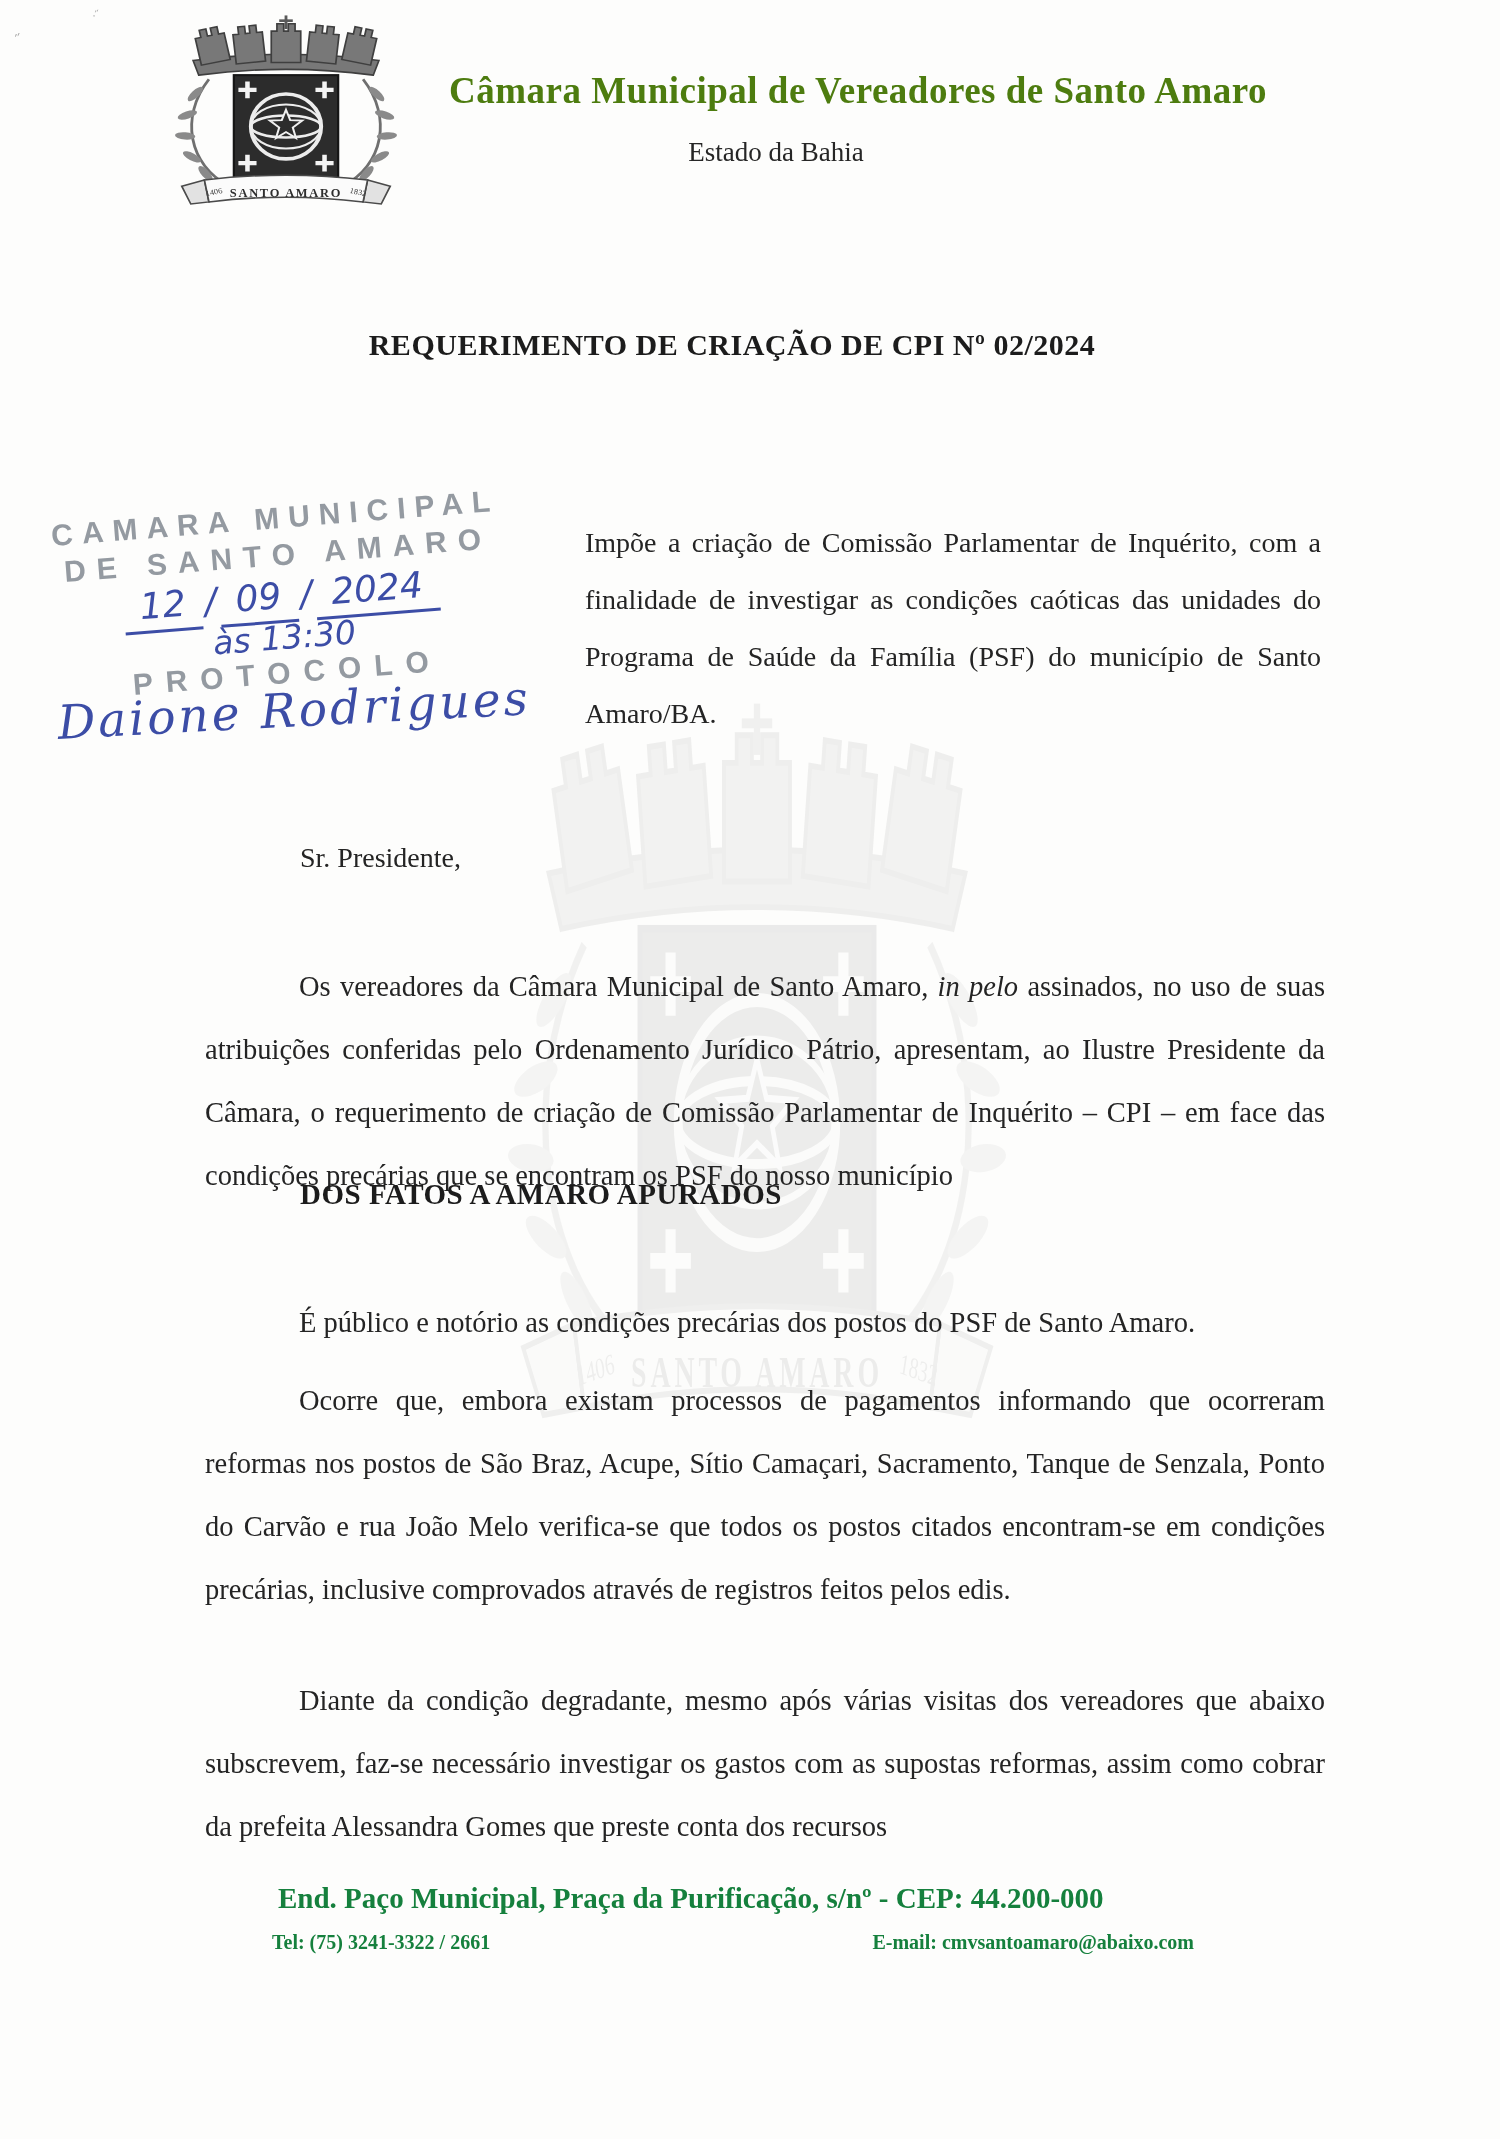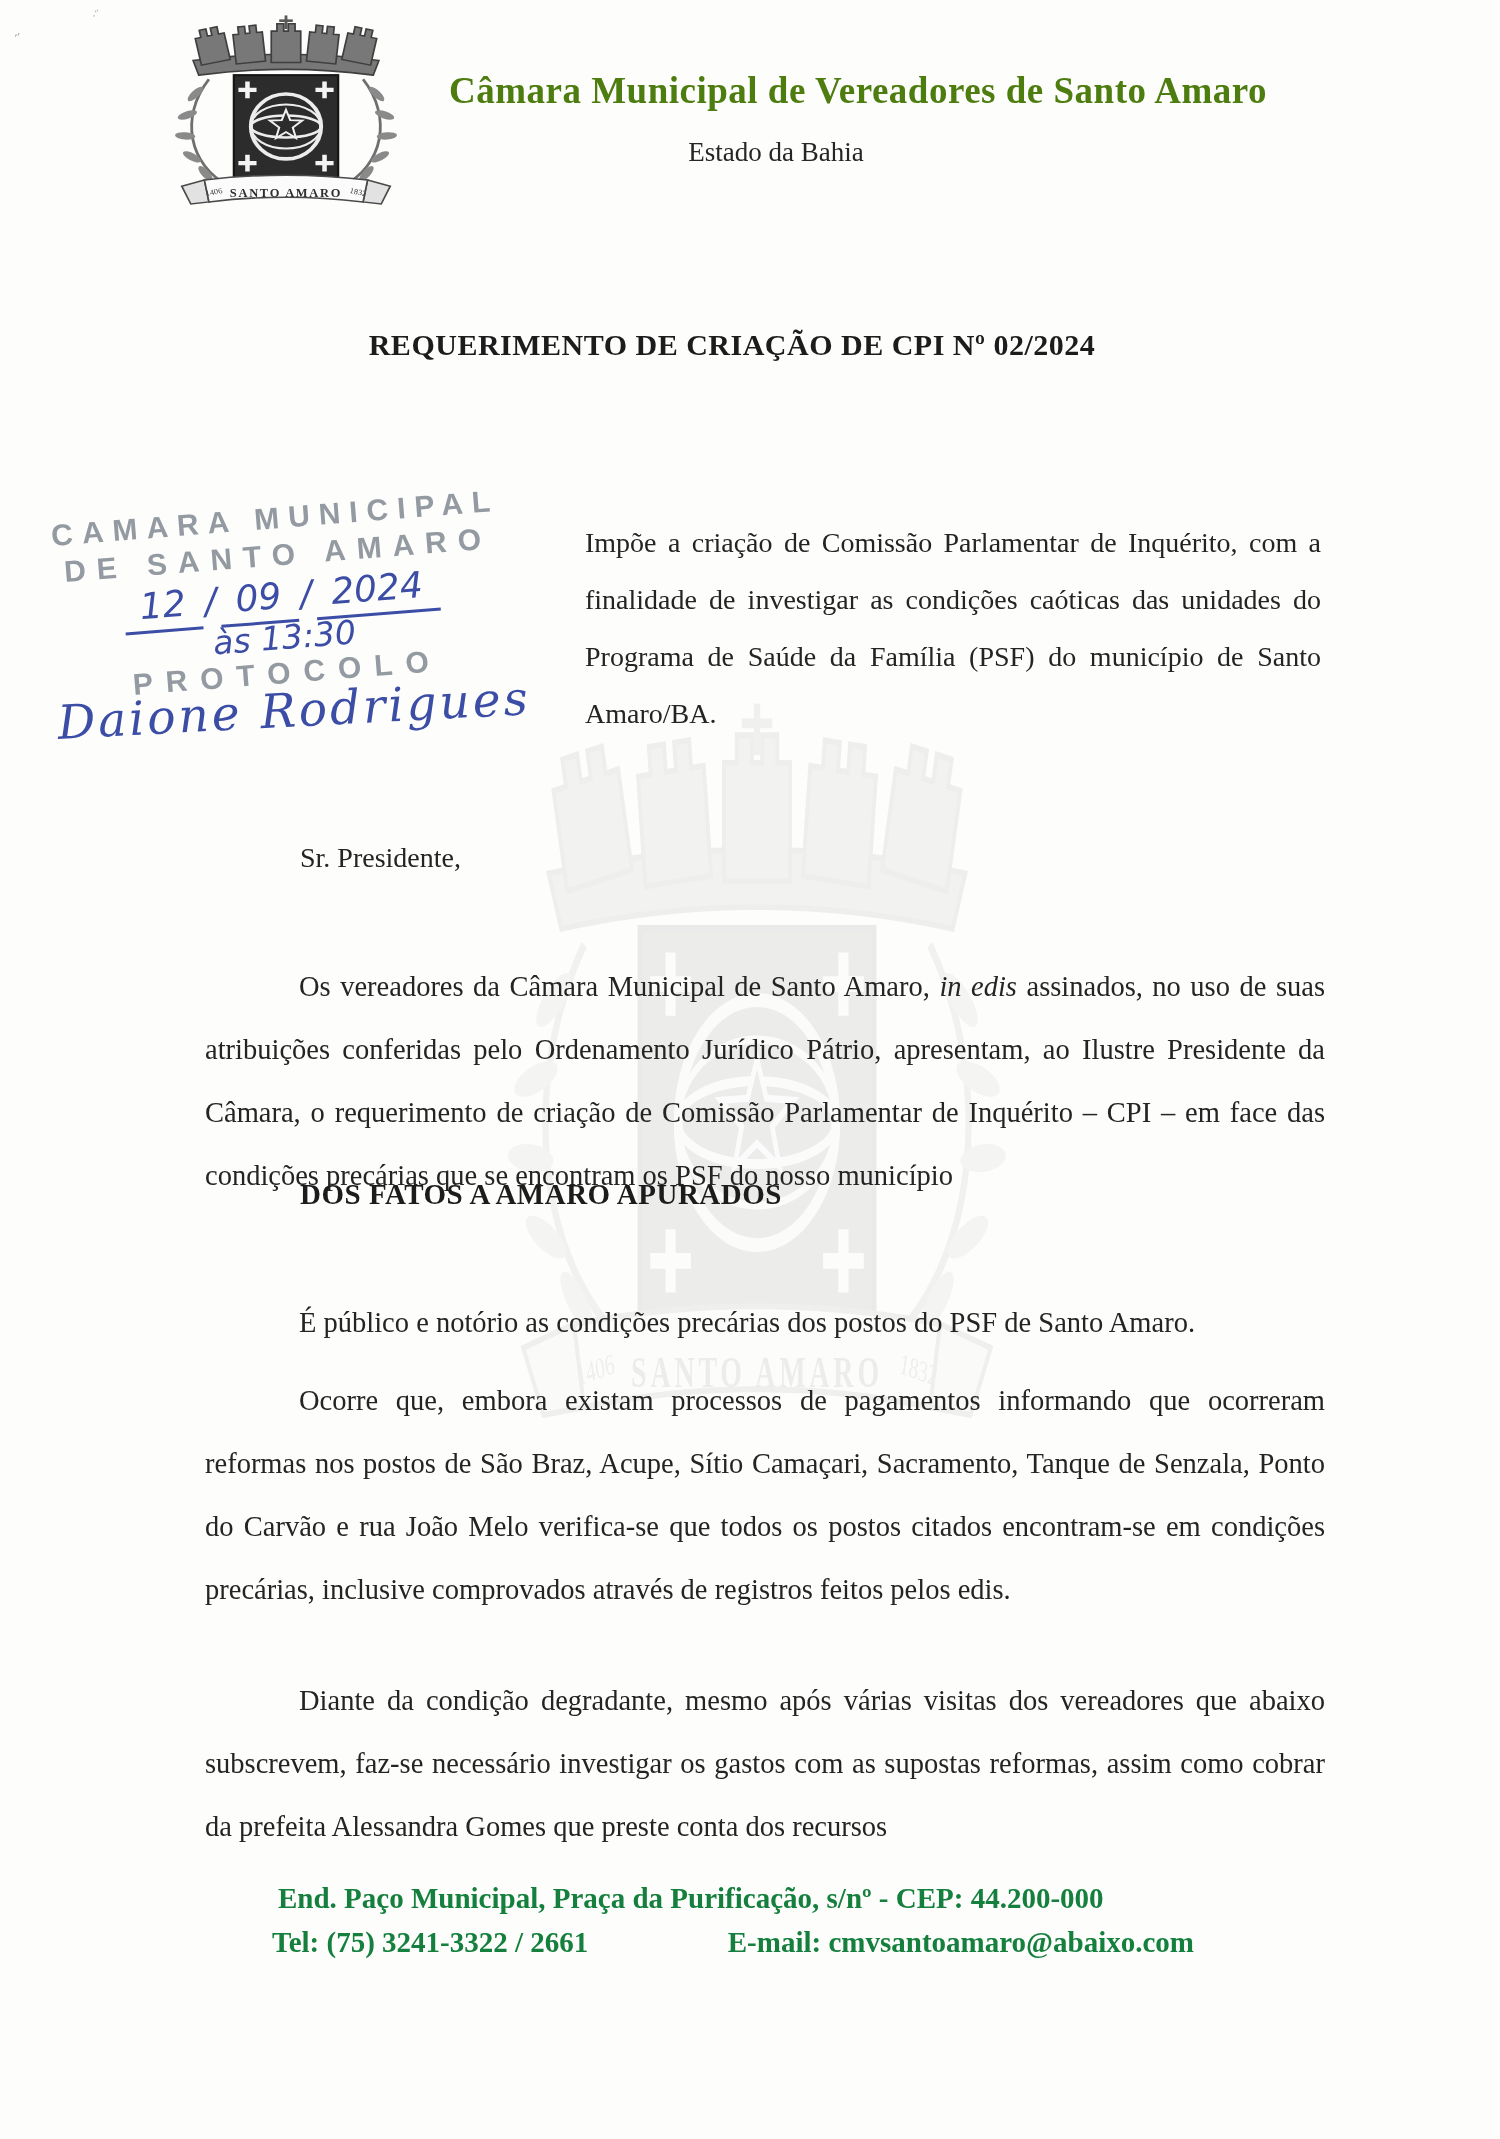"in edis" i { text: edis -> pelo }
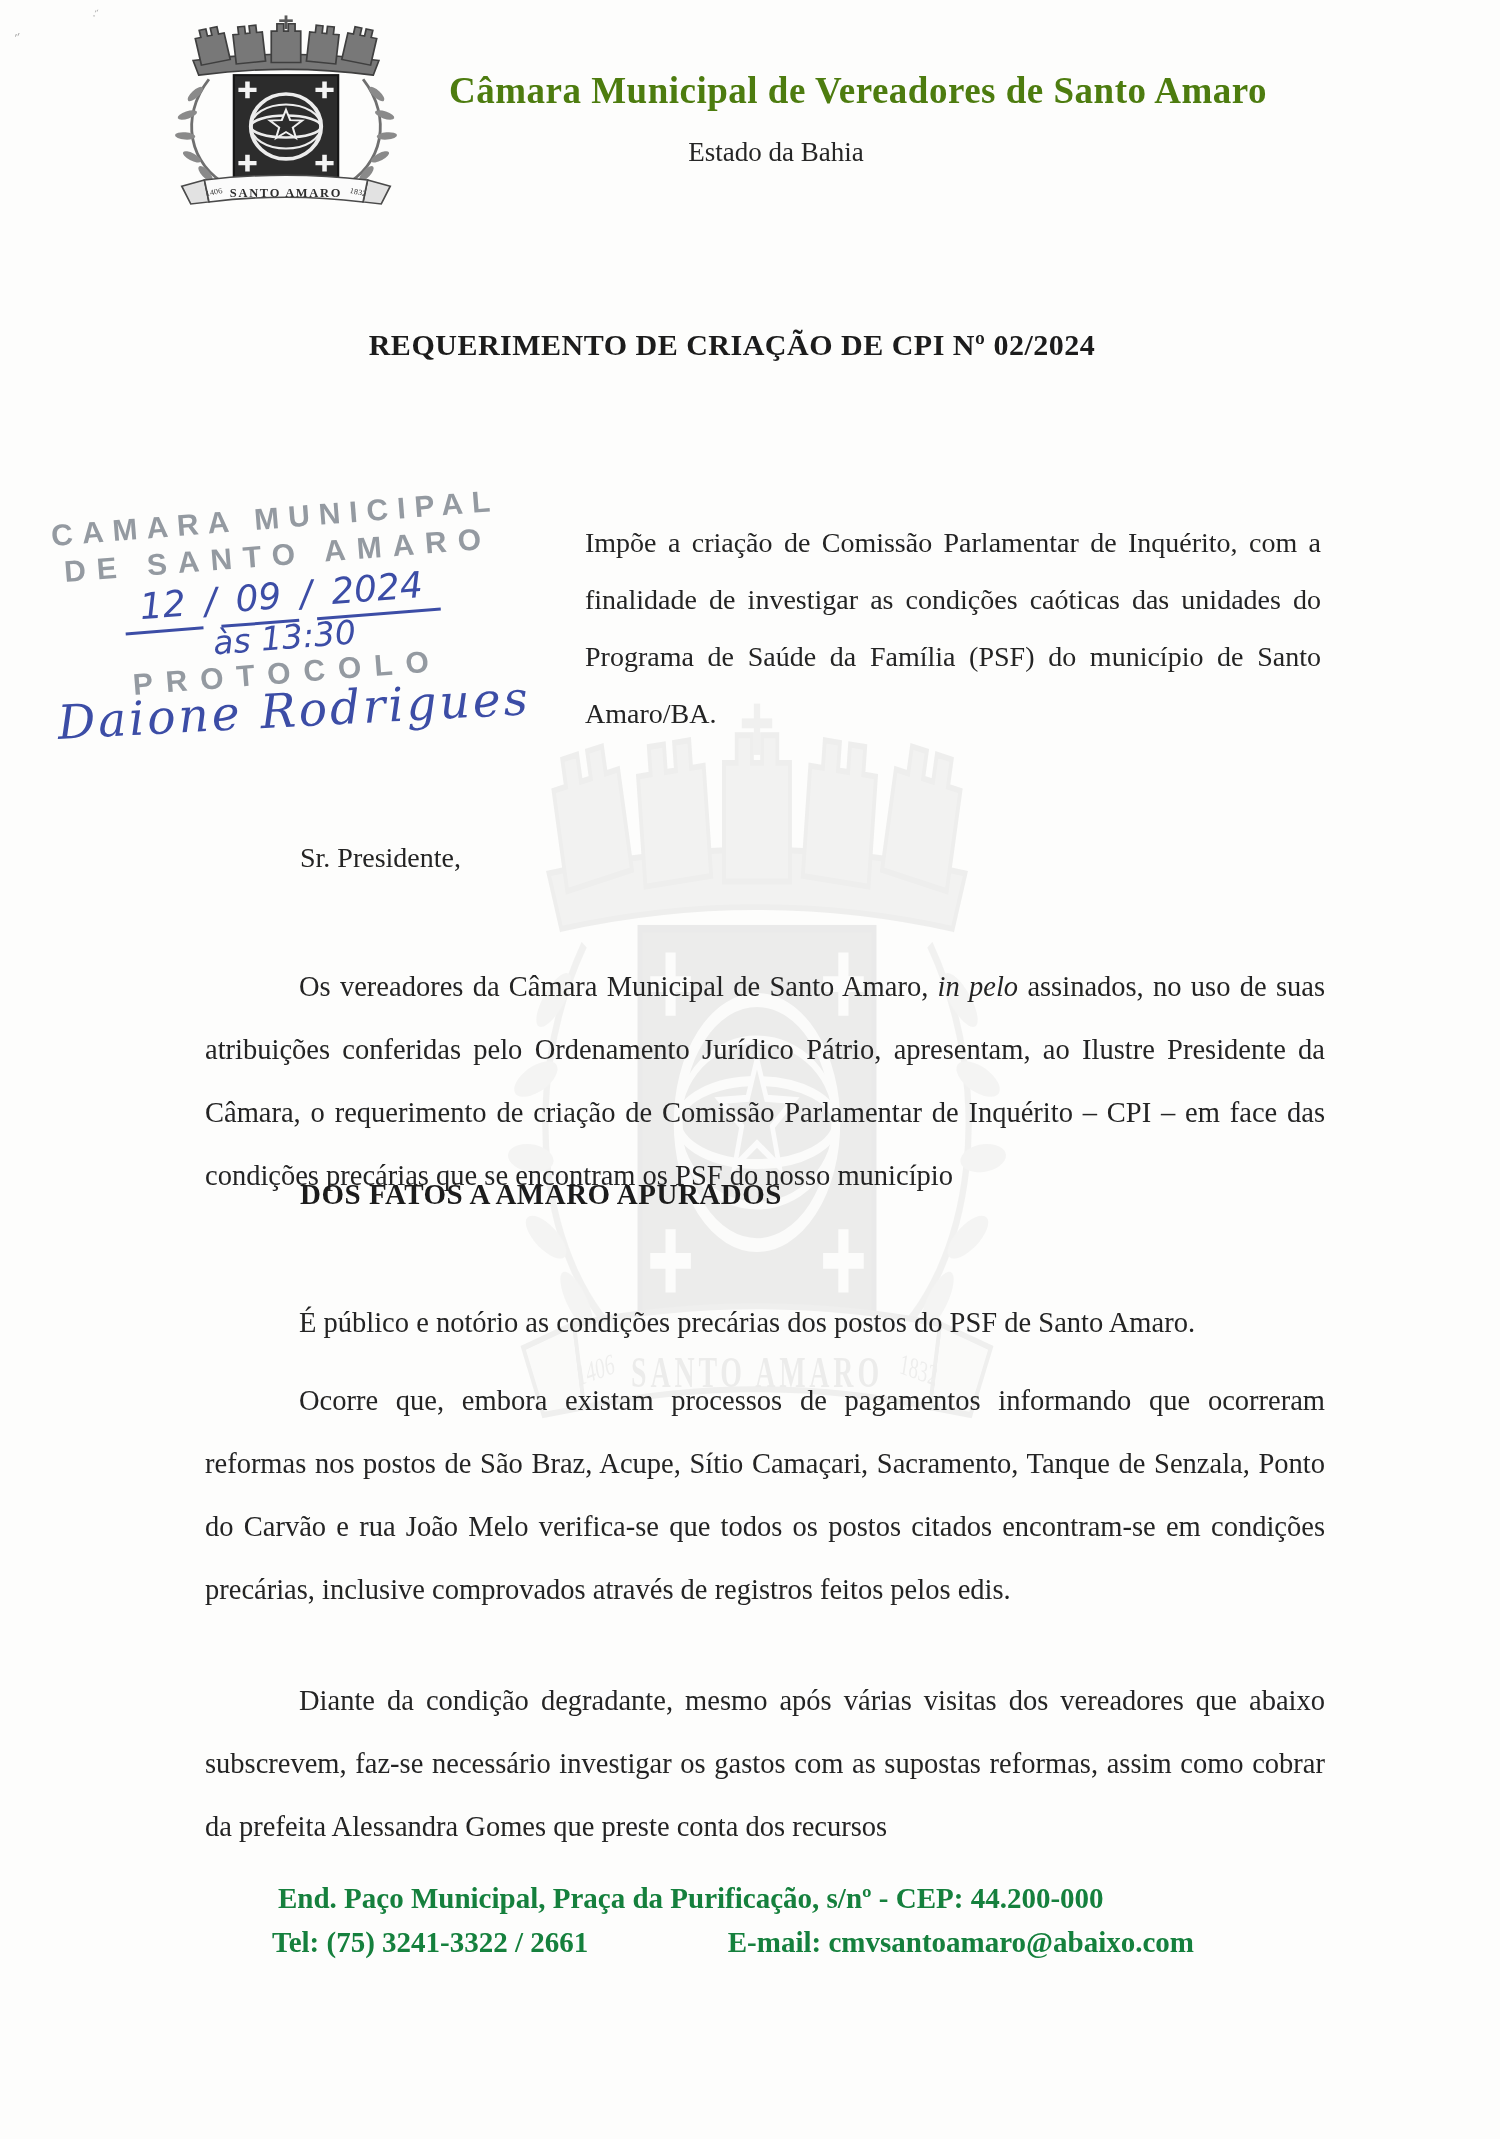"Tel: (75) 3241-3322 / 2661" .footer-contacts { font-size: 29px -> 20px }
